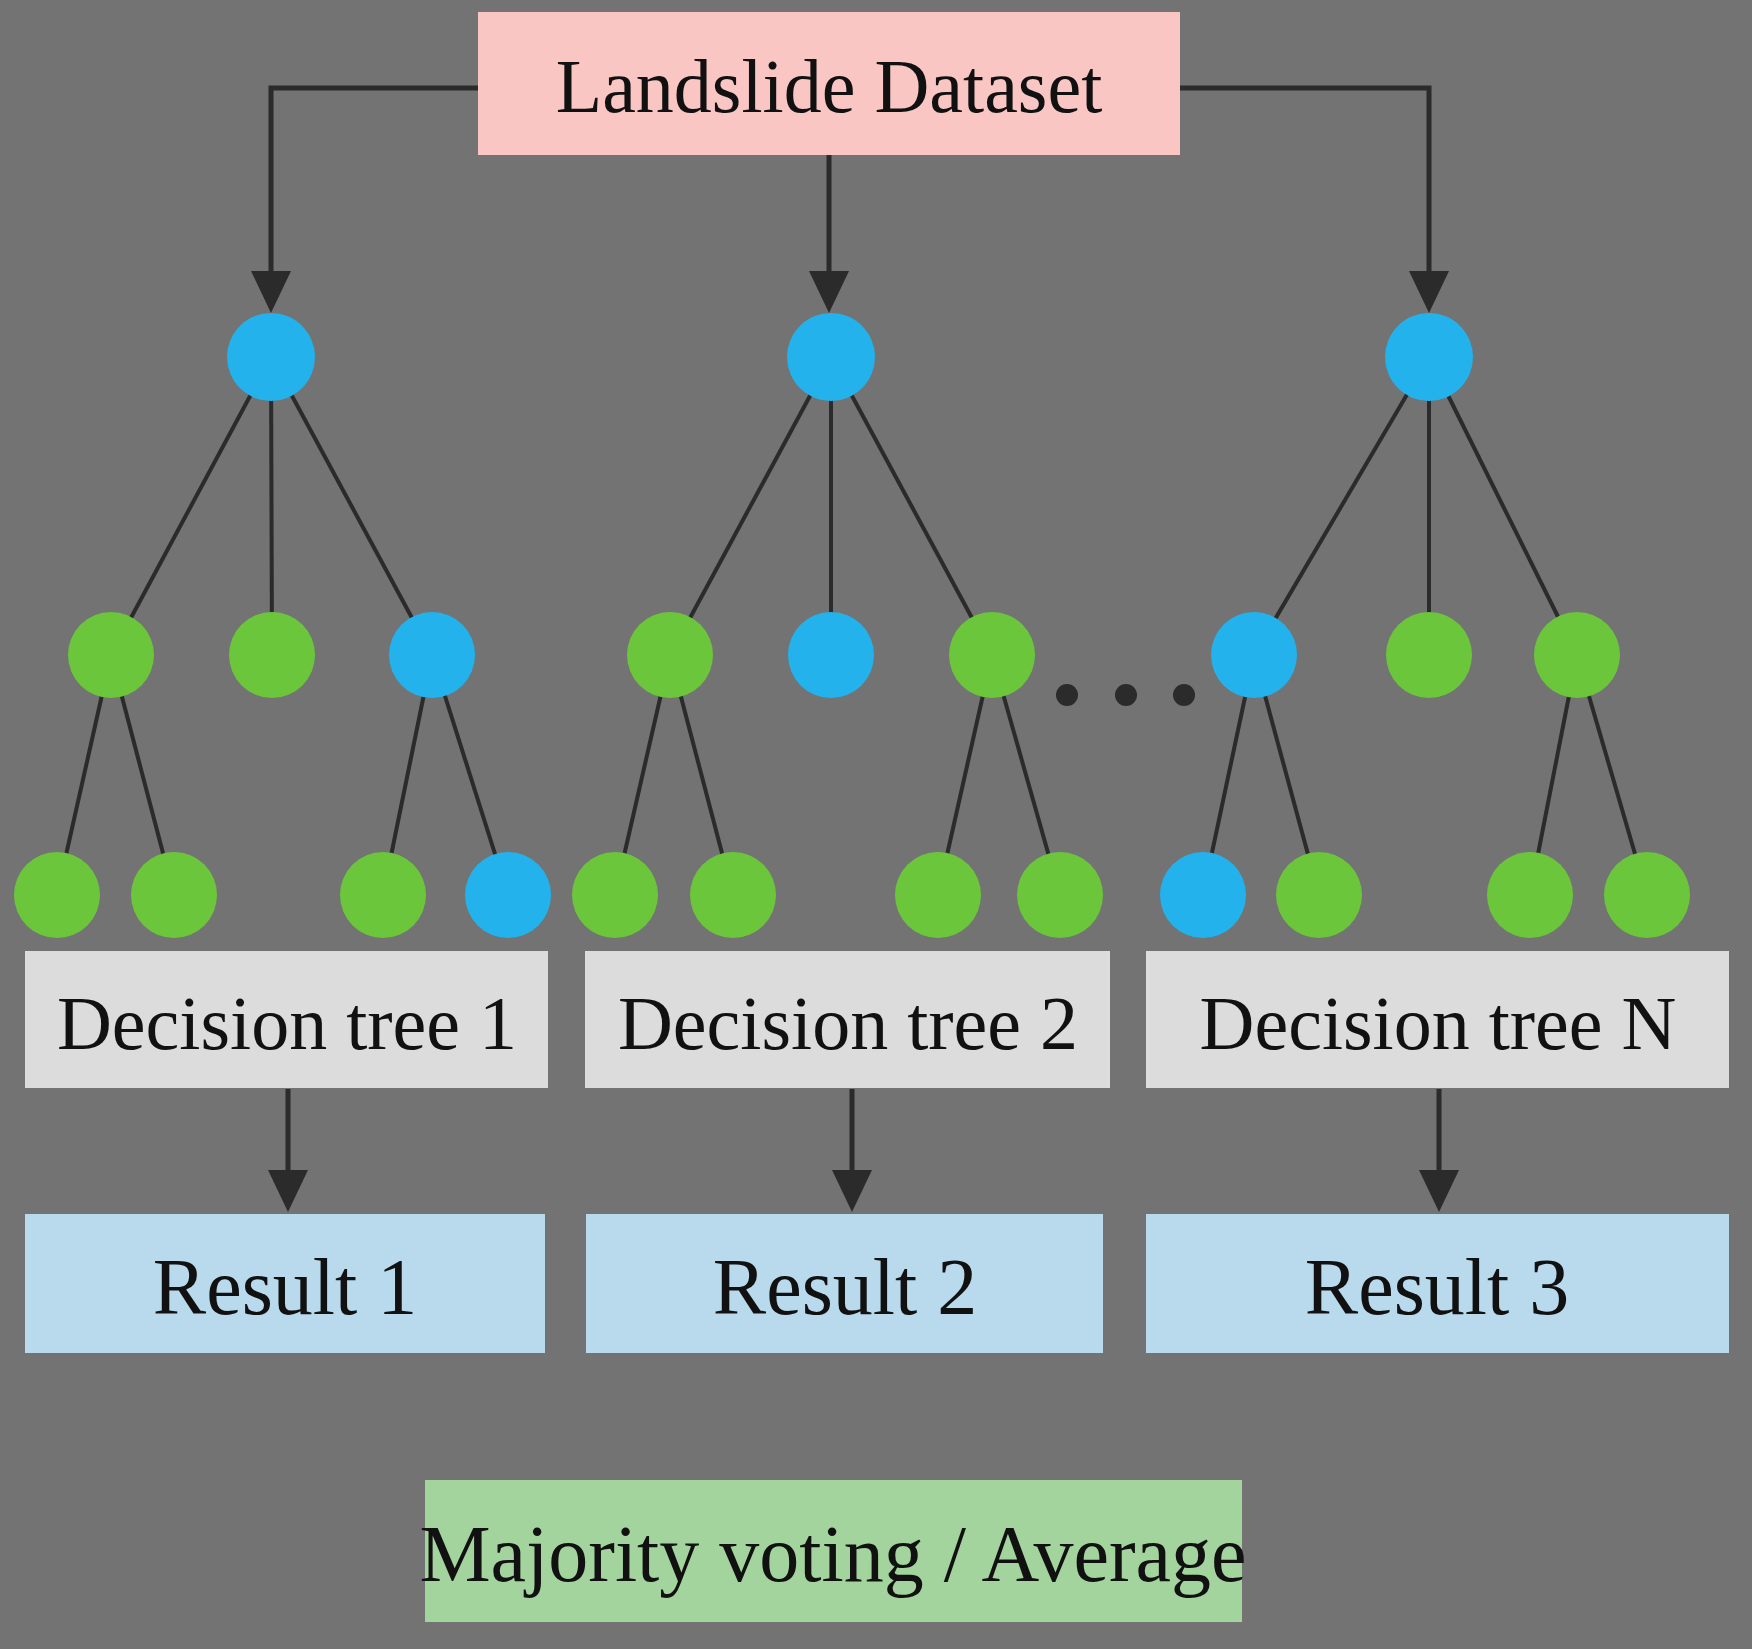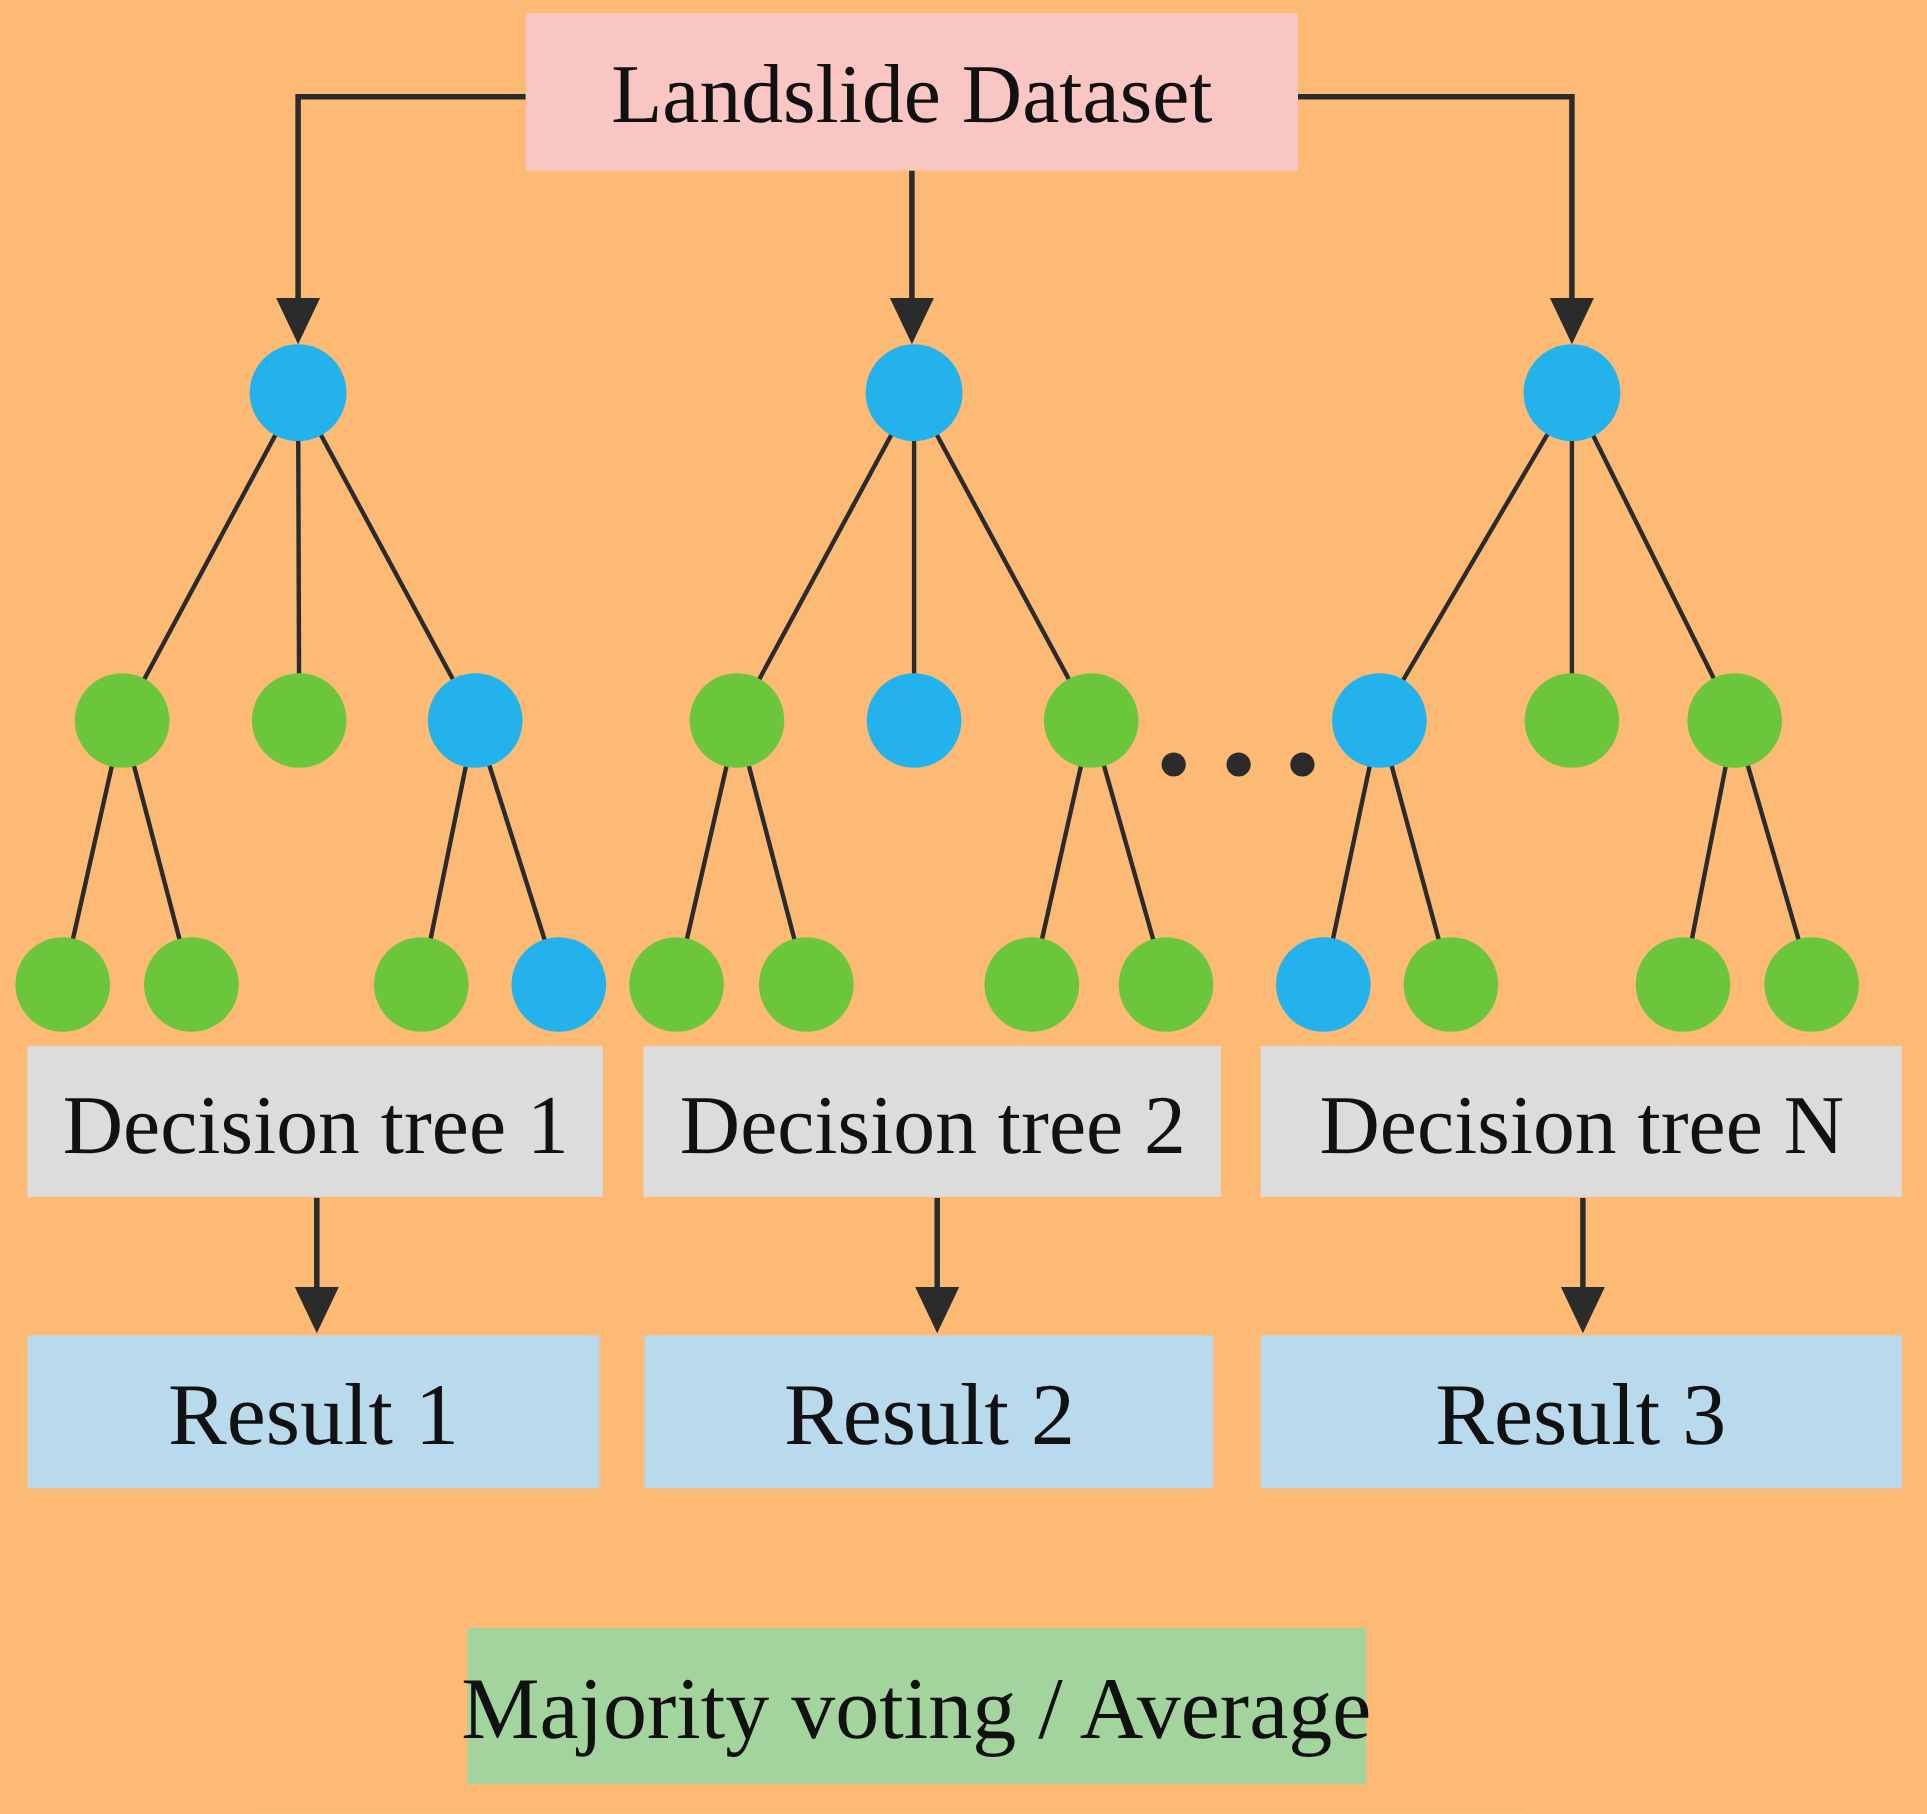"Landslide Dataset" .canvas { background: #fdba74 -> #737373 }
